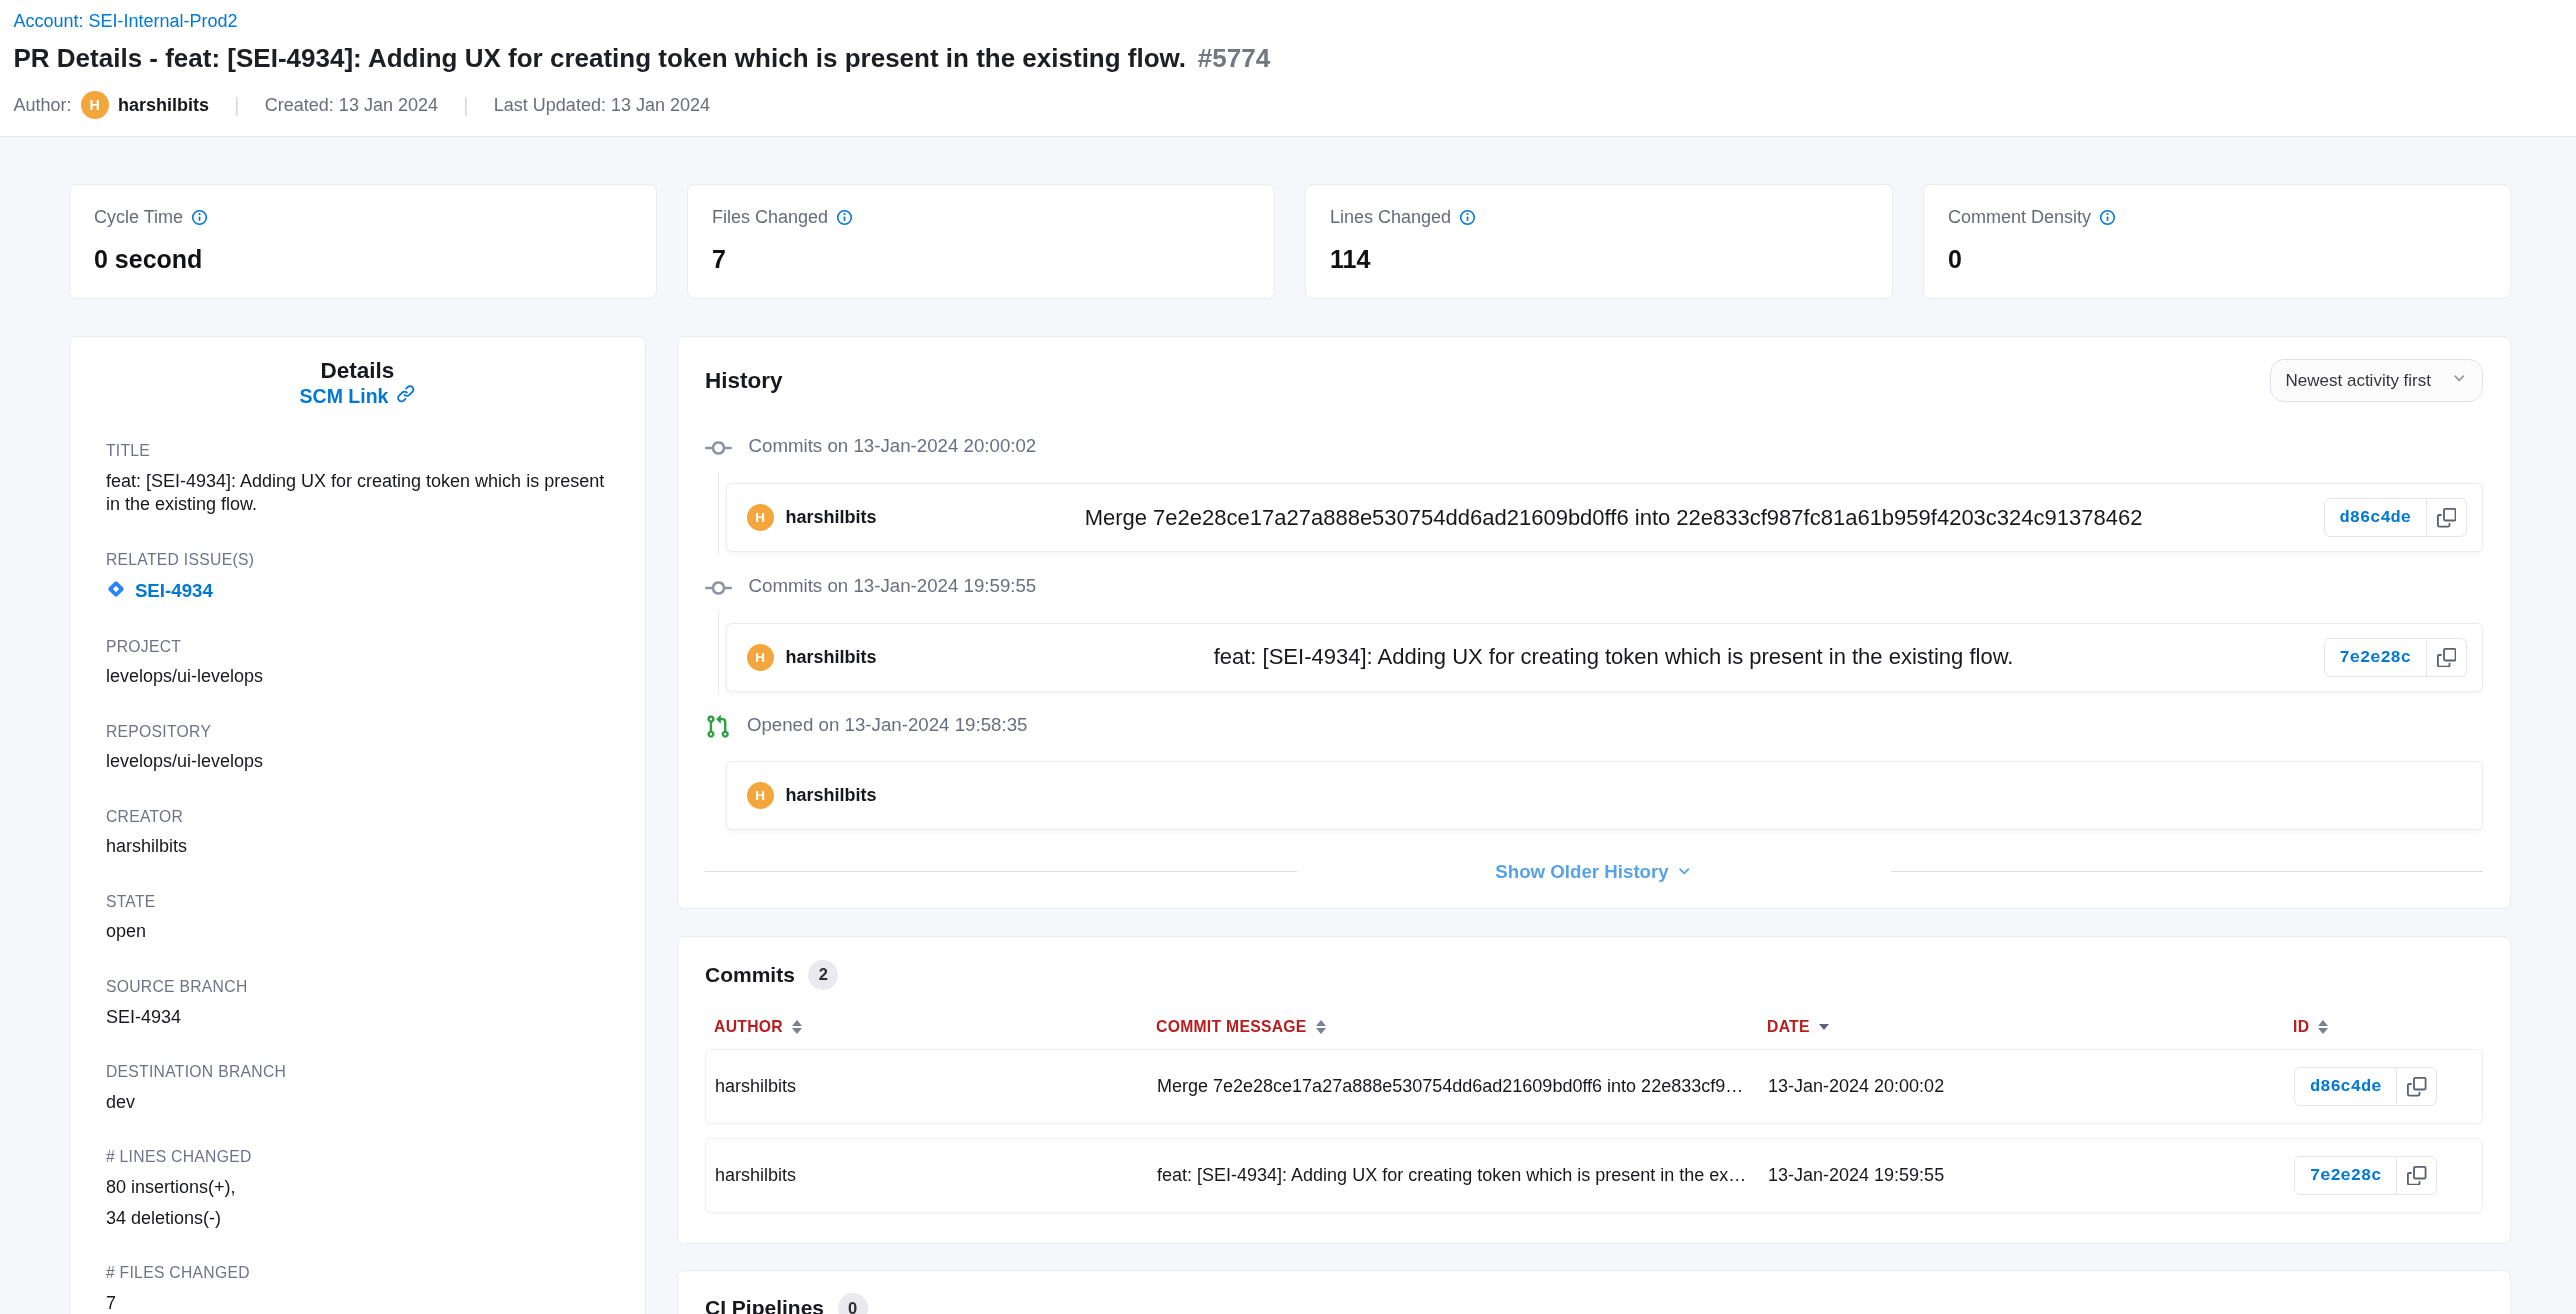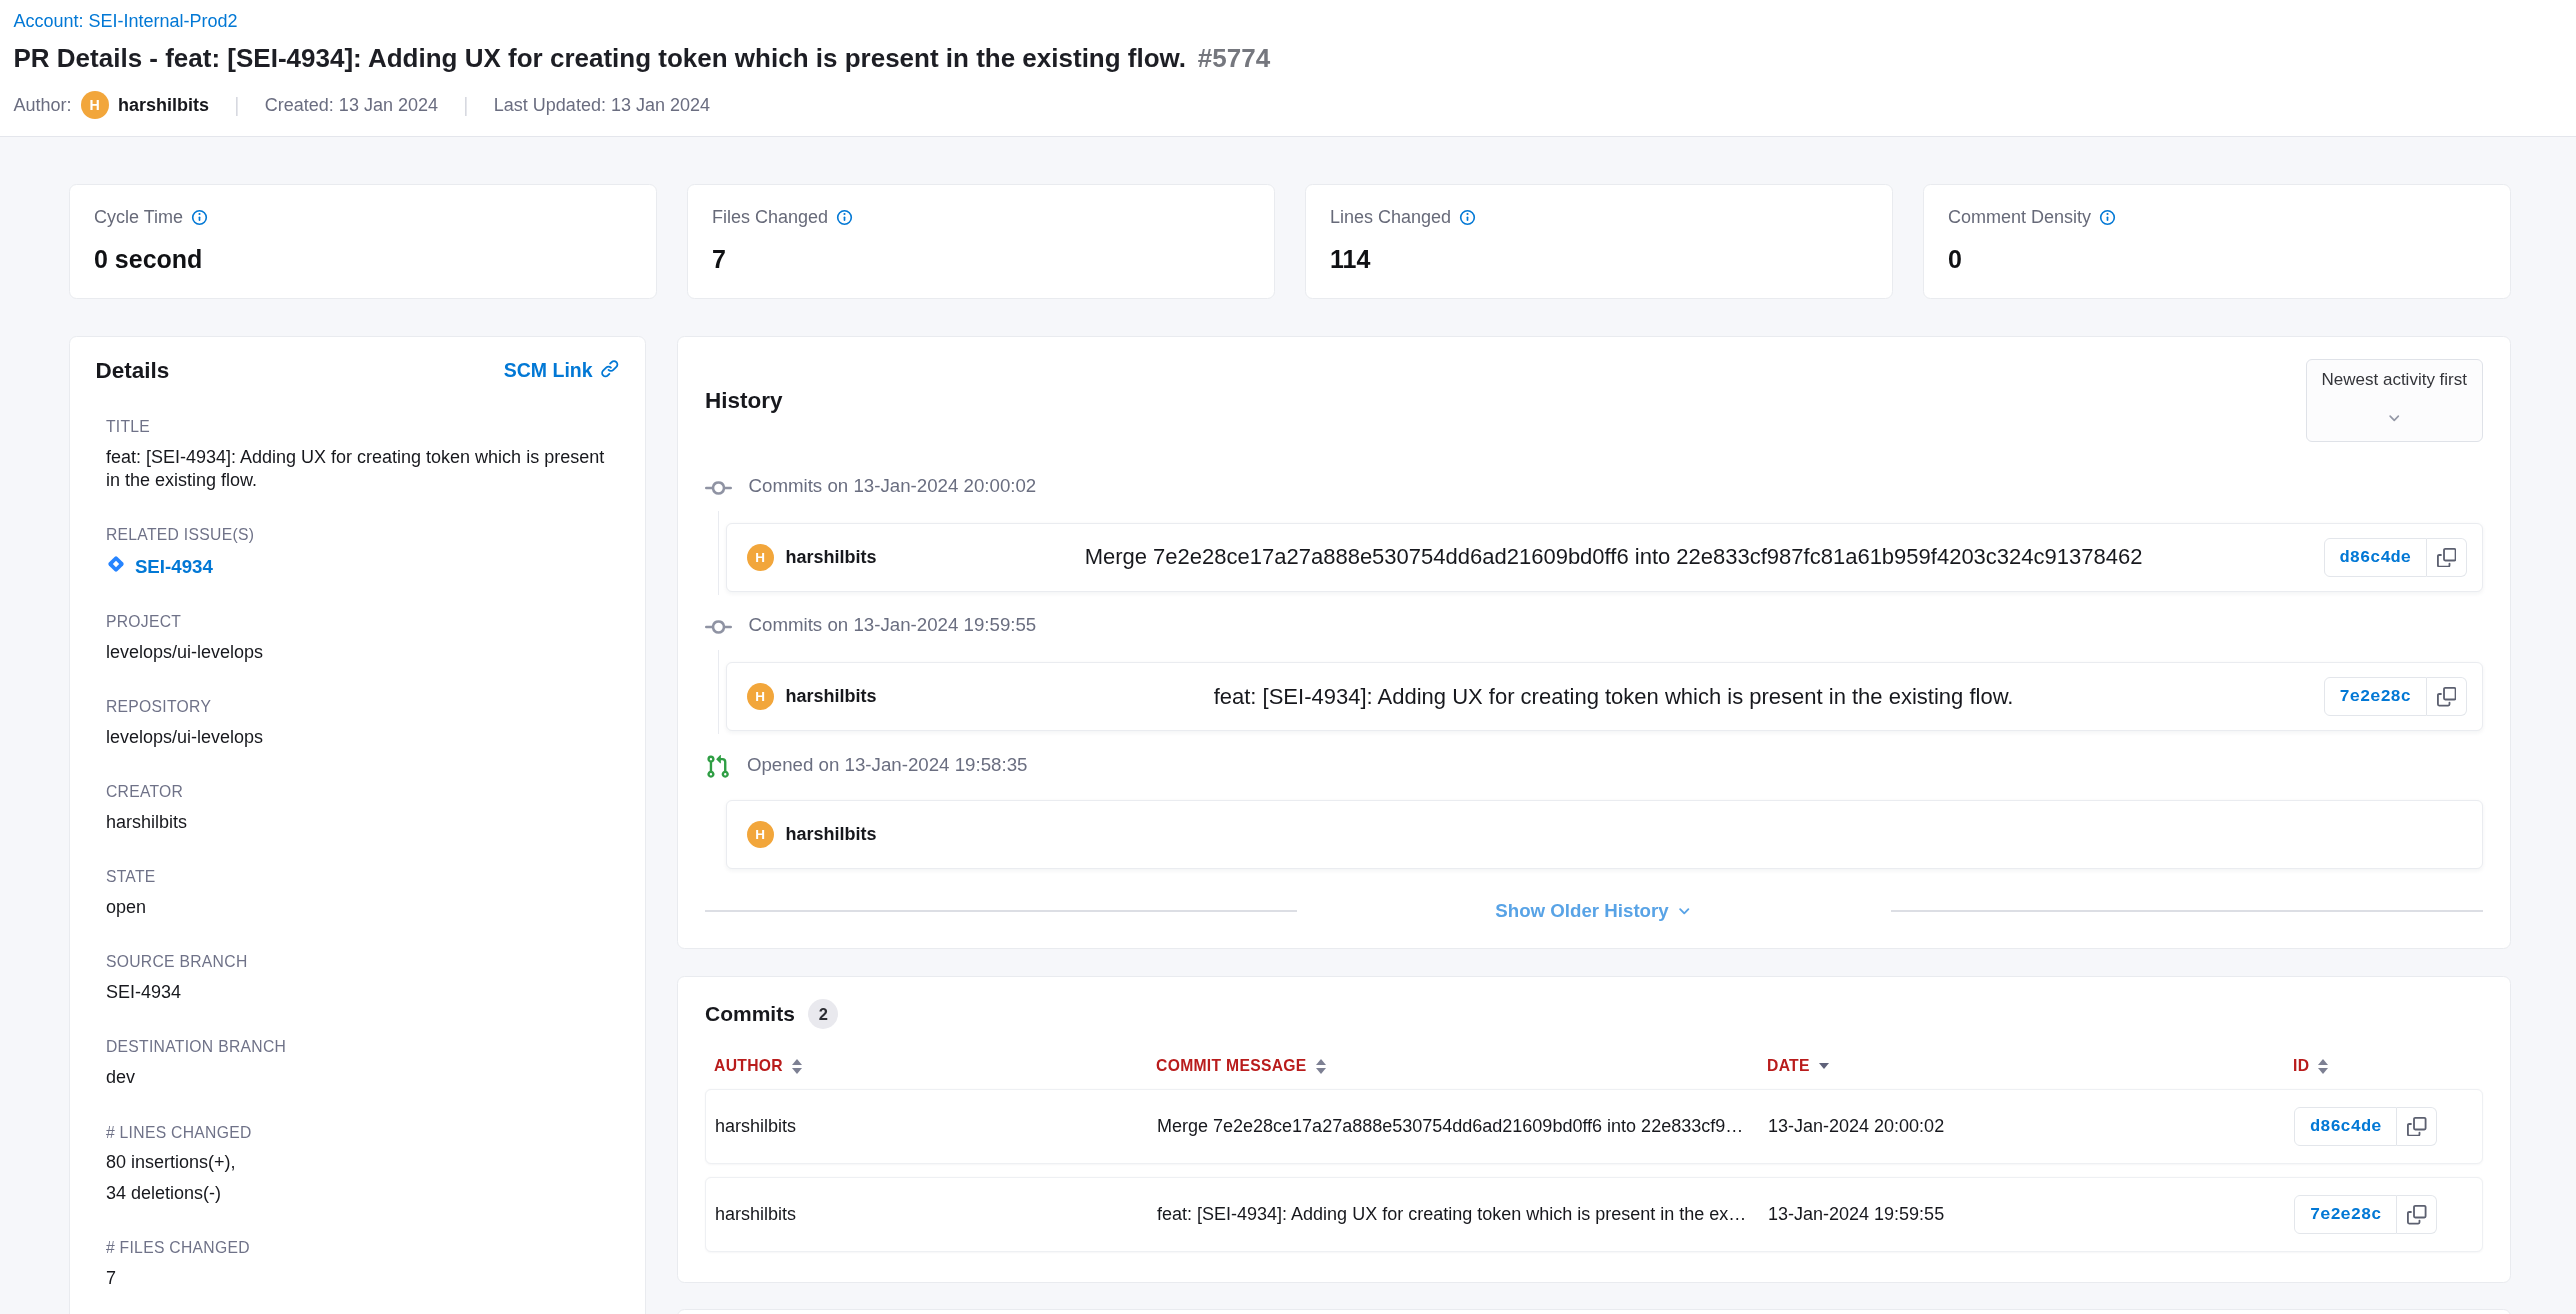"Details" .details-header { flex-direction: none -> column }
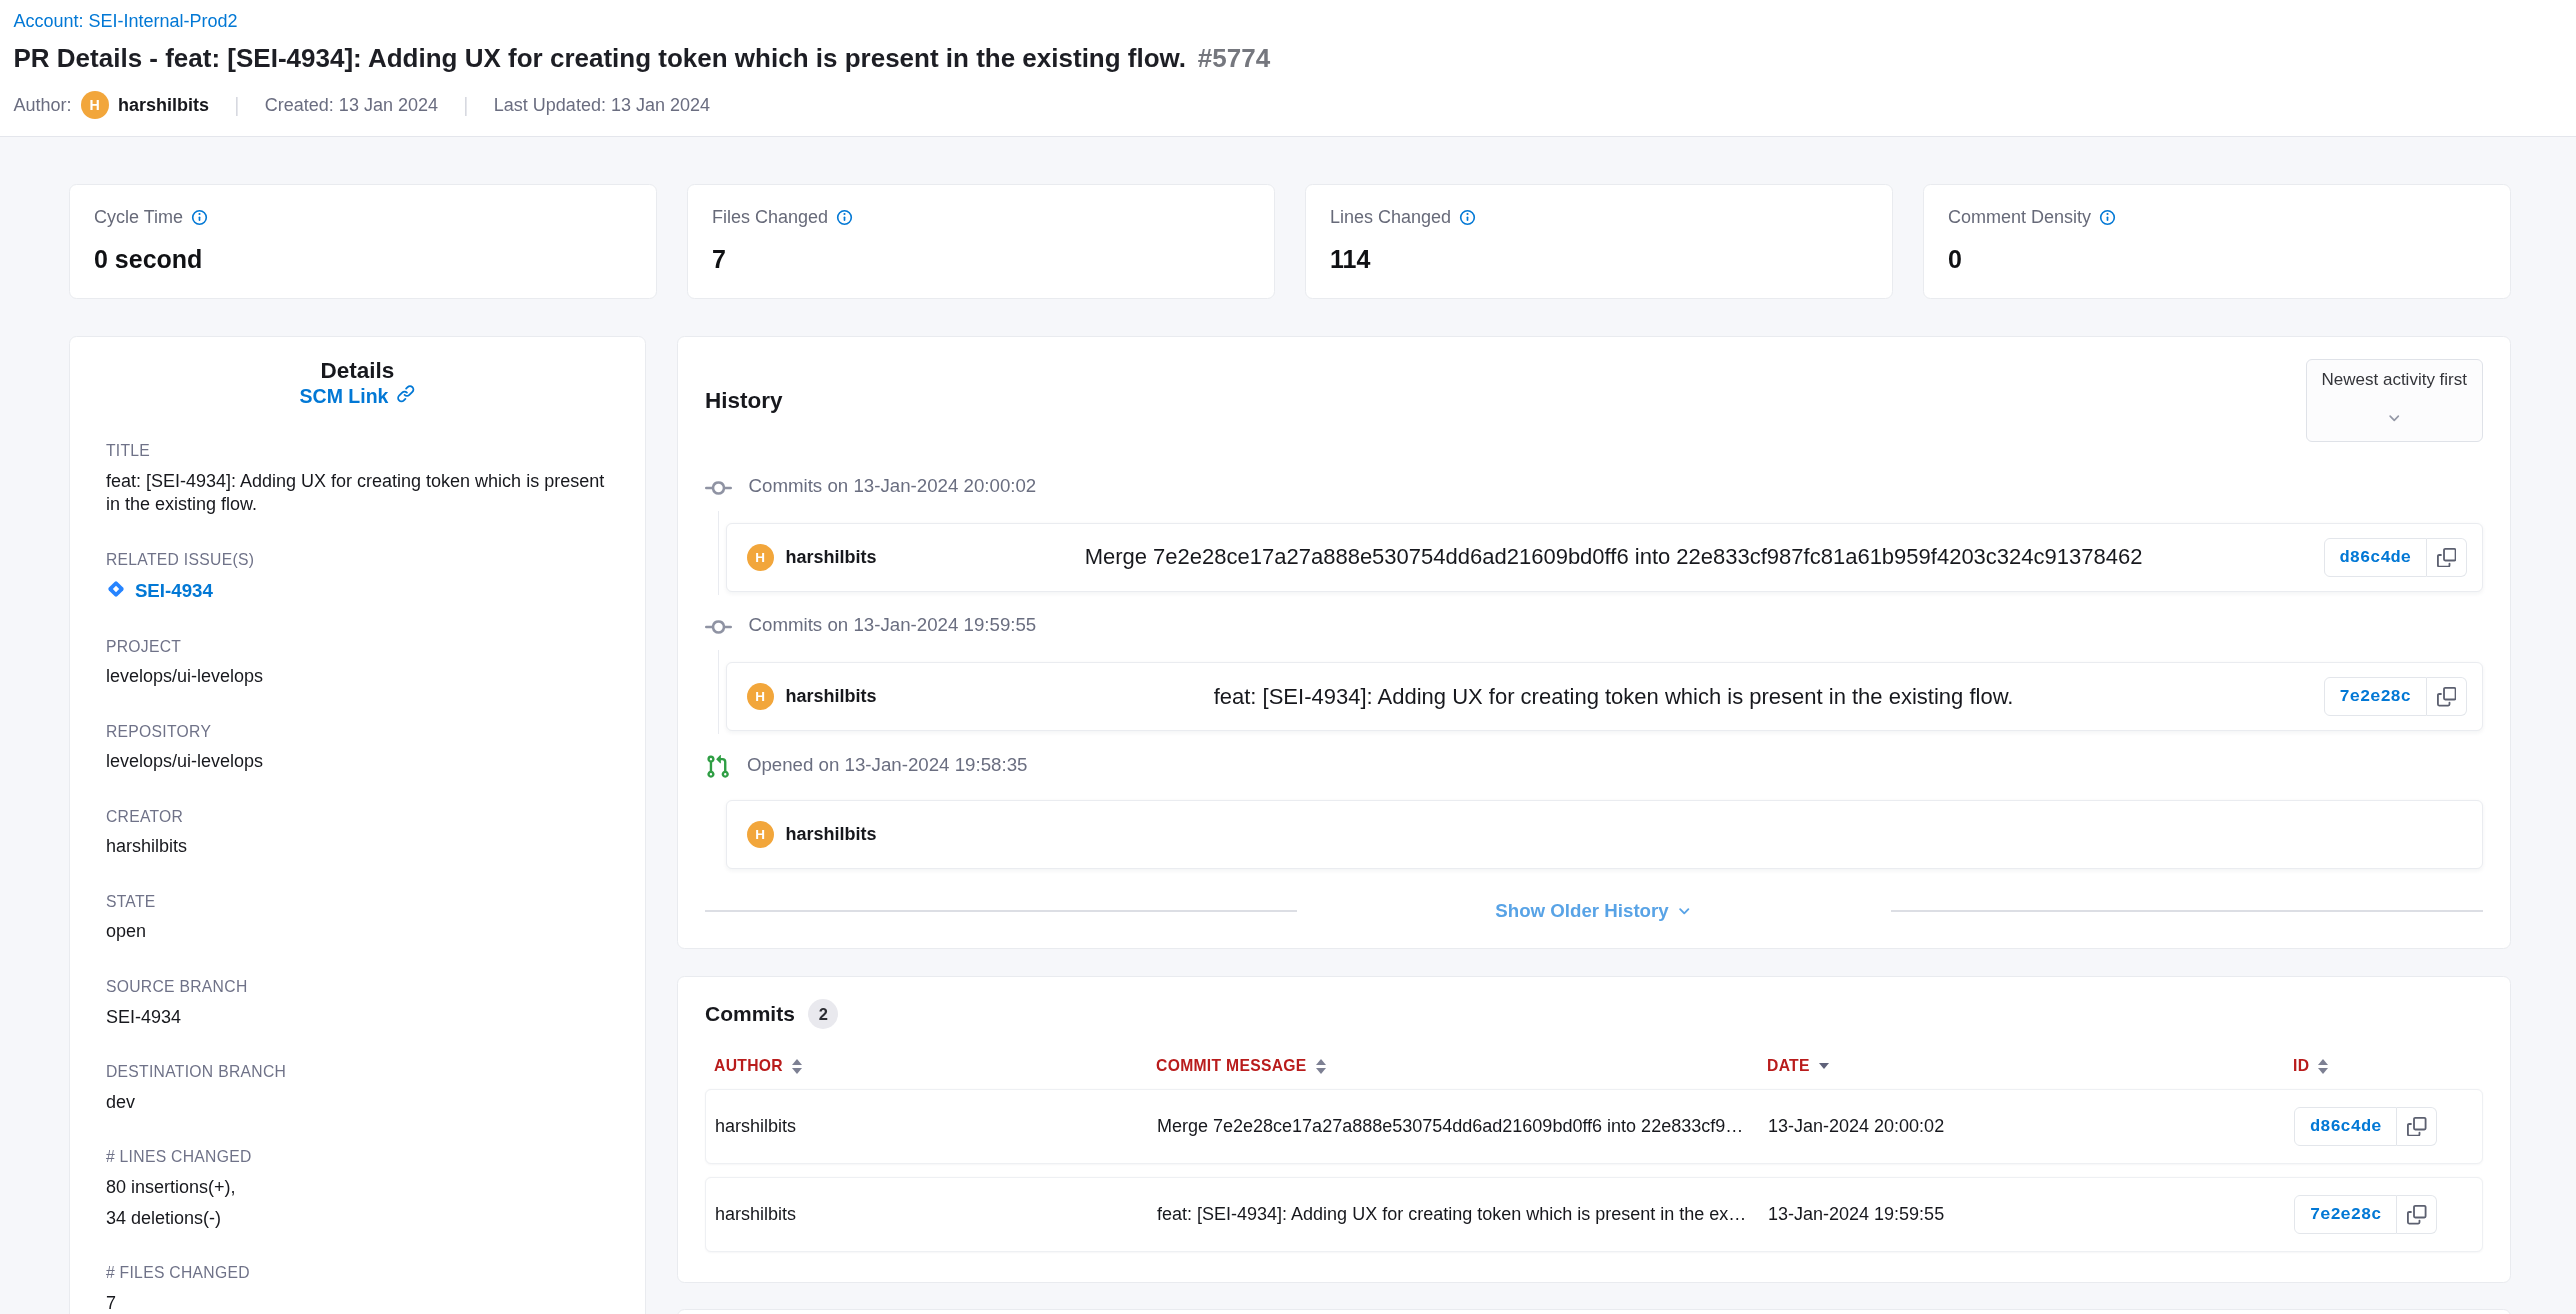"Newest activity first" .sort-dropdown { border-radius: 6px -> 14px; flex-direction: column -> none }
